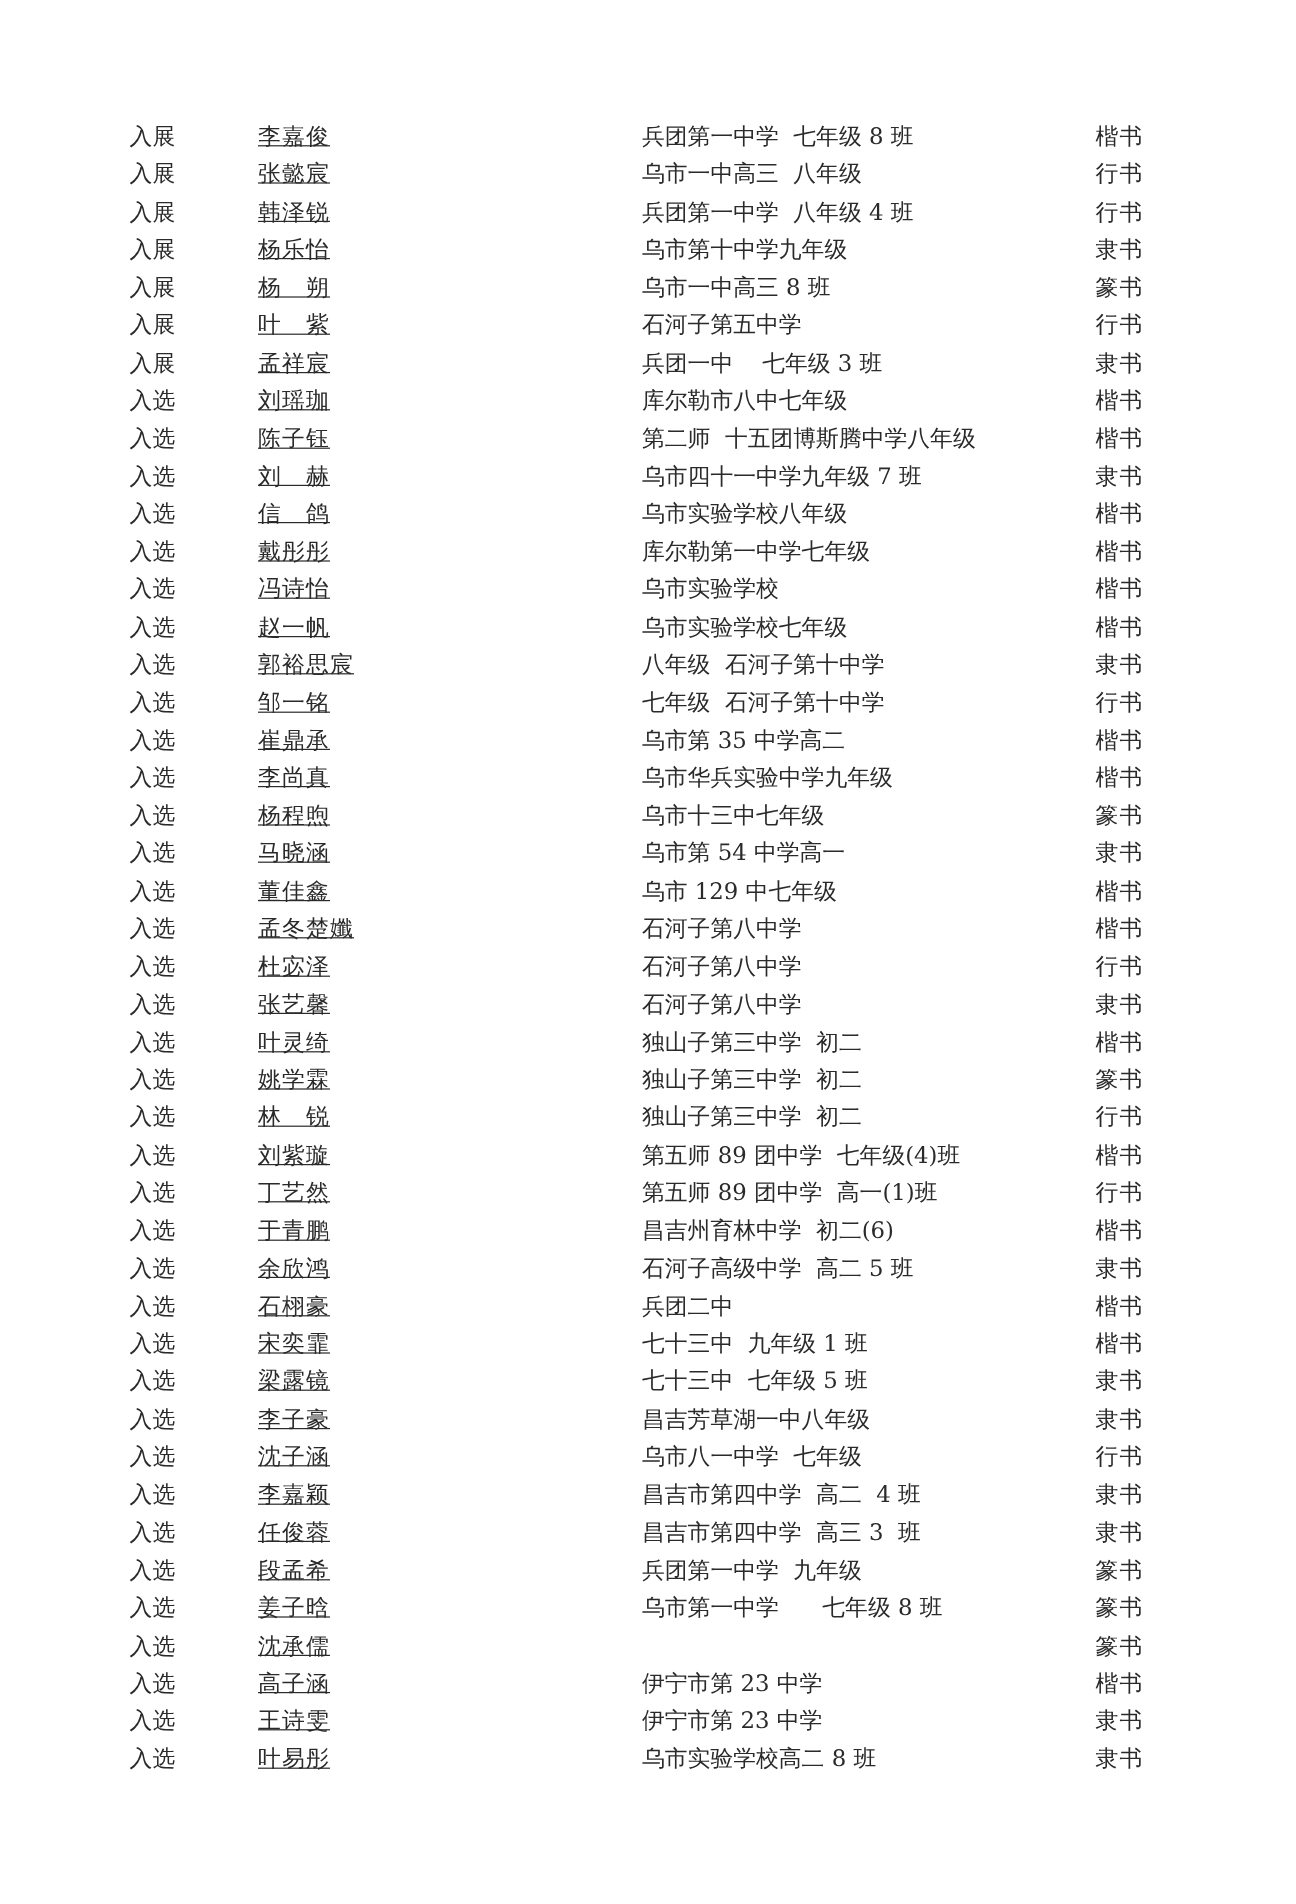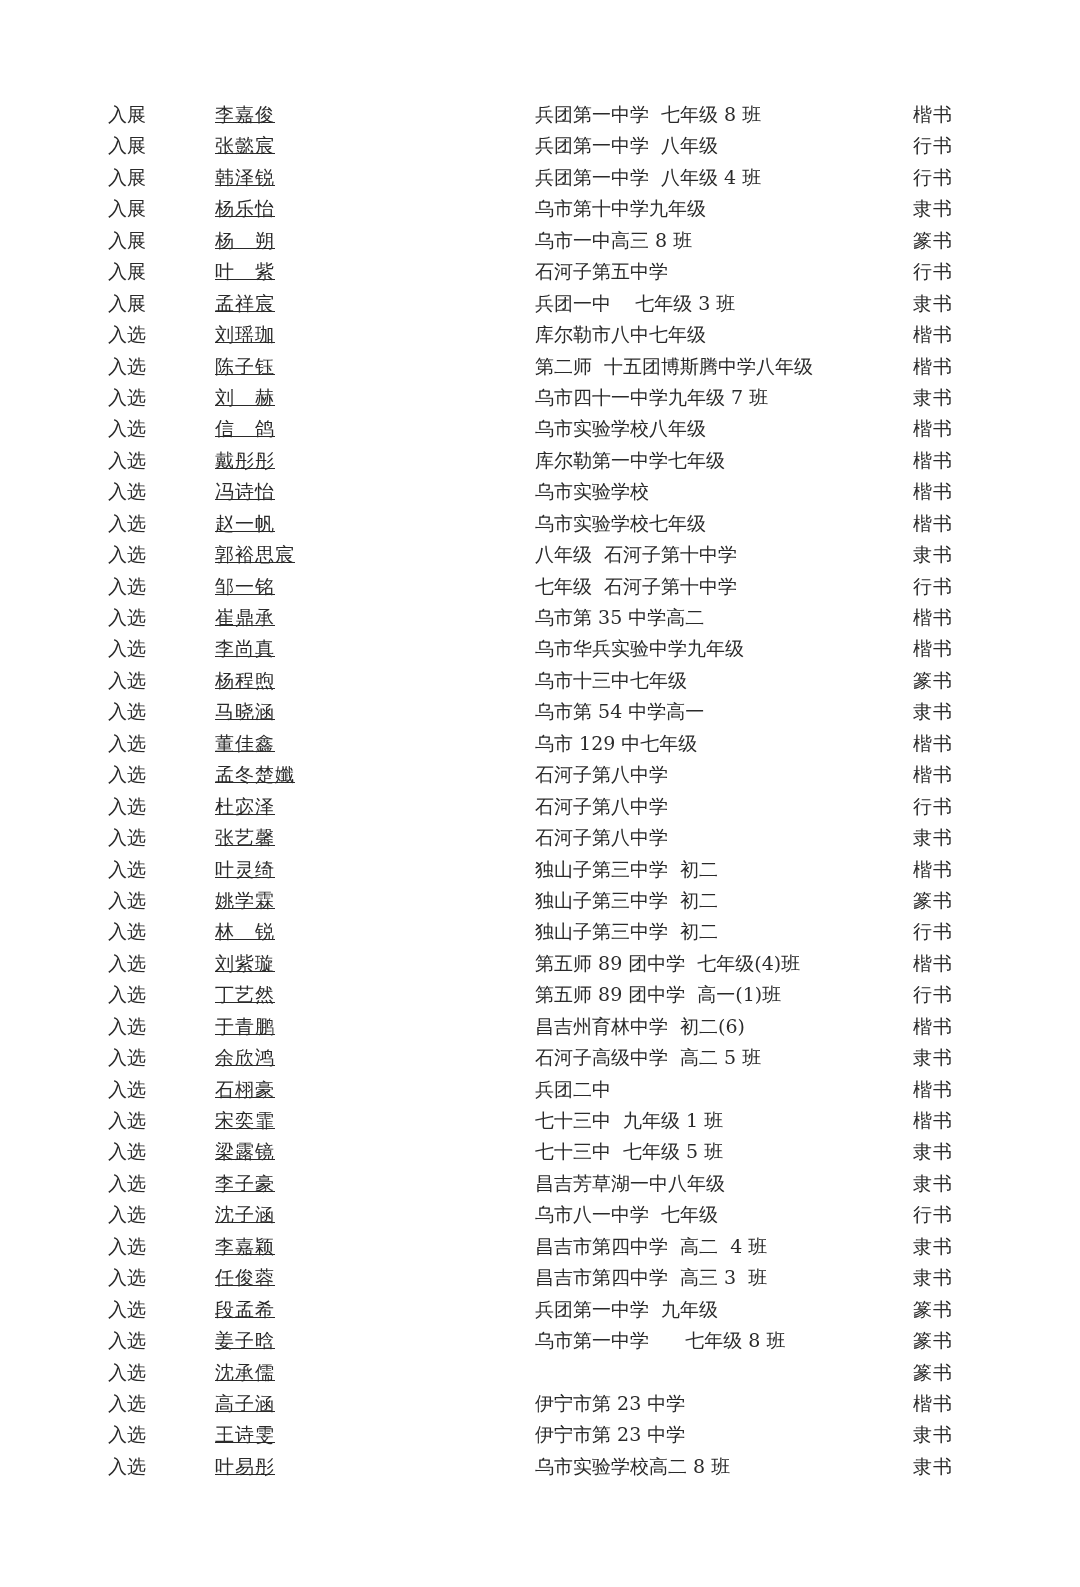"兵团第一中学 八年级" span.cell { text: 兵团第一中学 -> 乌市一中高三 }
